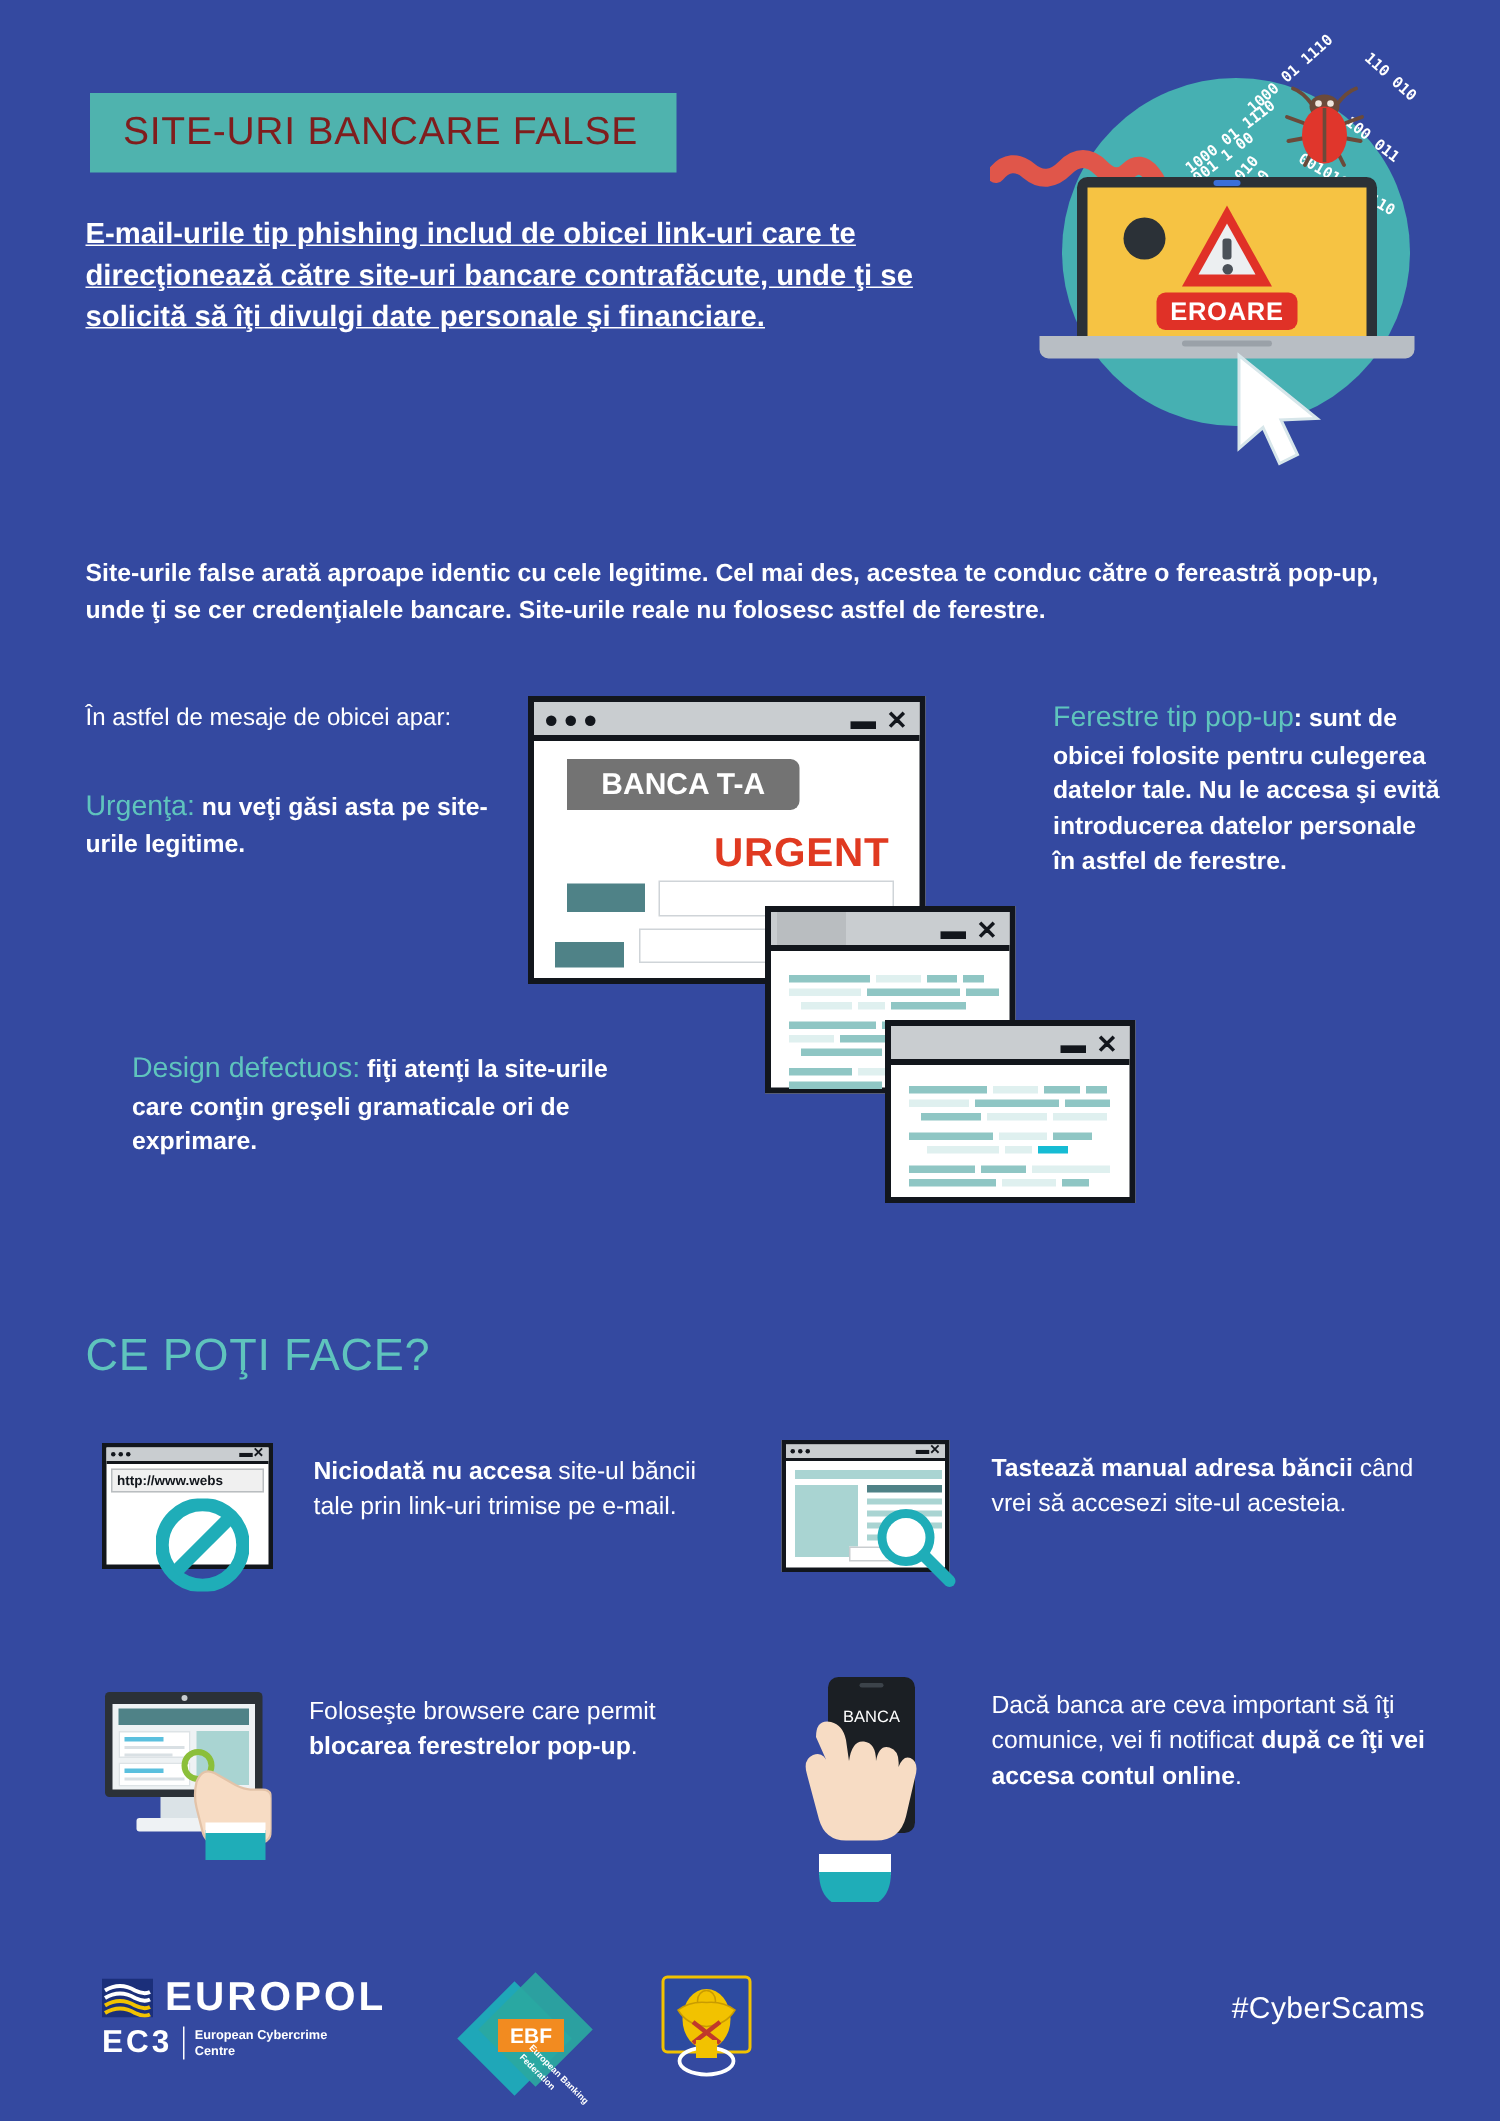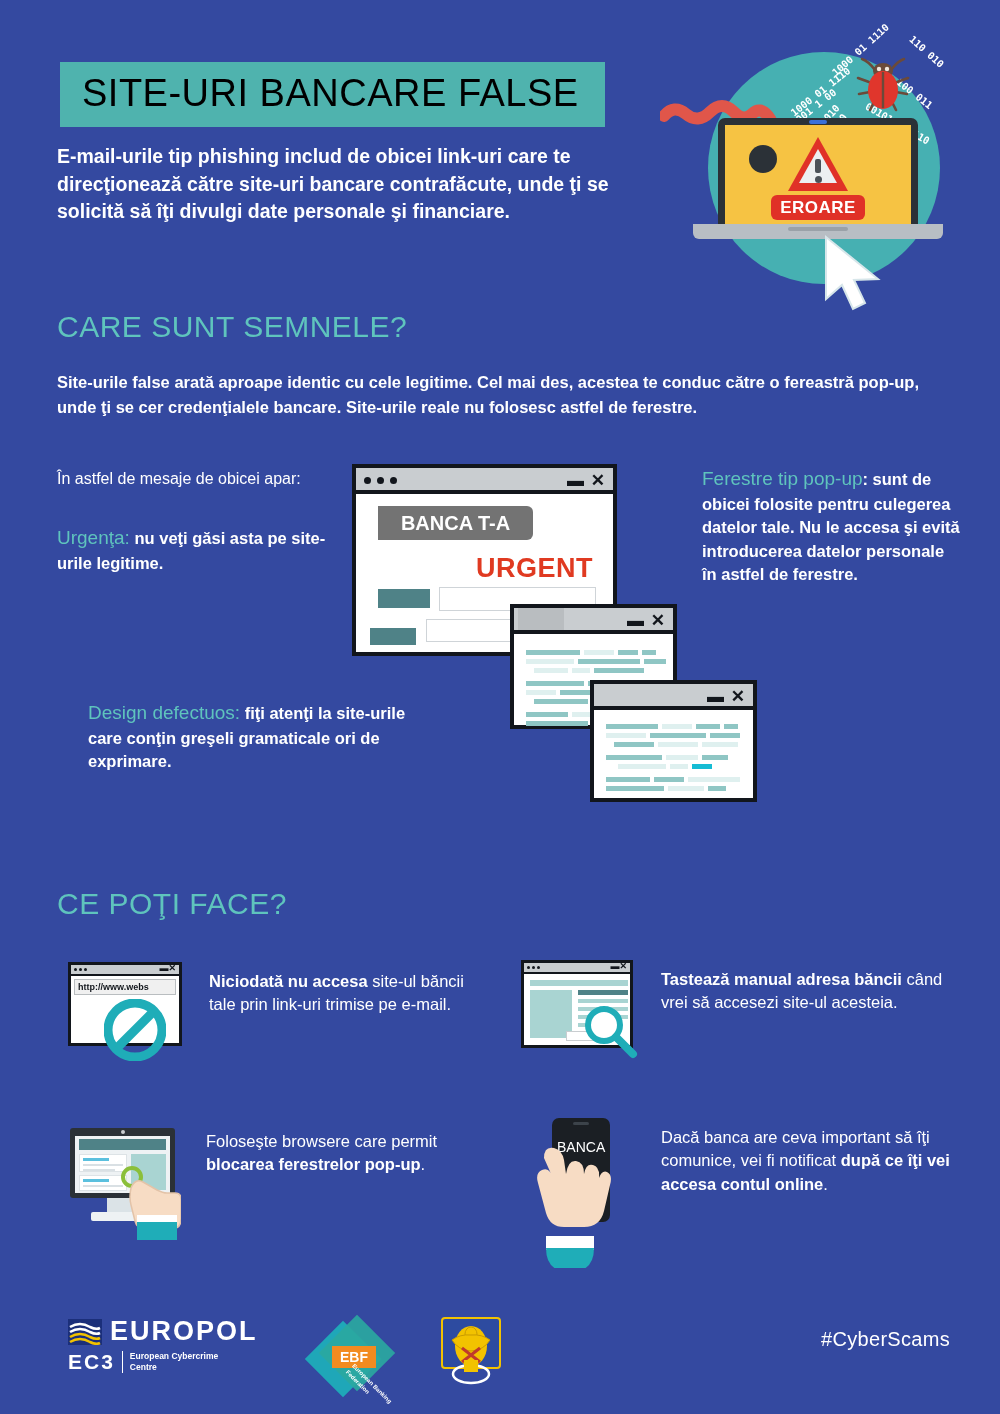"SITE-URI BANCARE FALSE" .title-band span { color: #000000 -> #7f1d1d; font-size: 38px -> 26px }
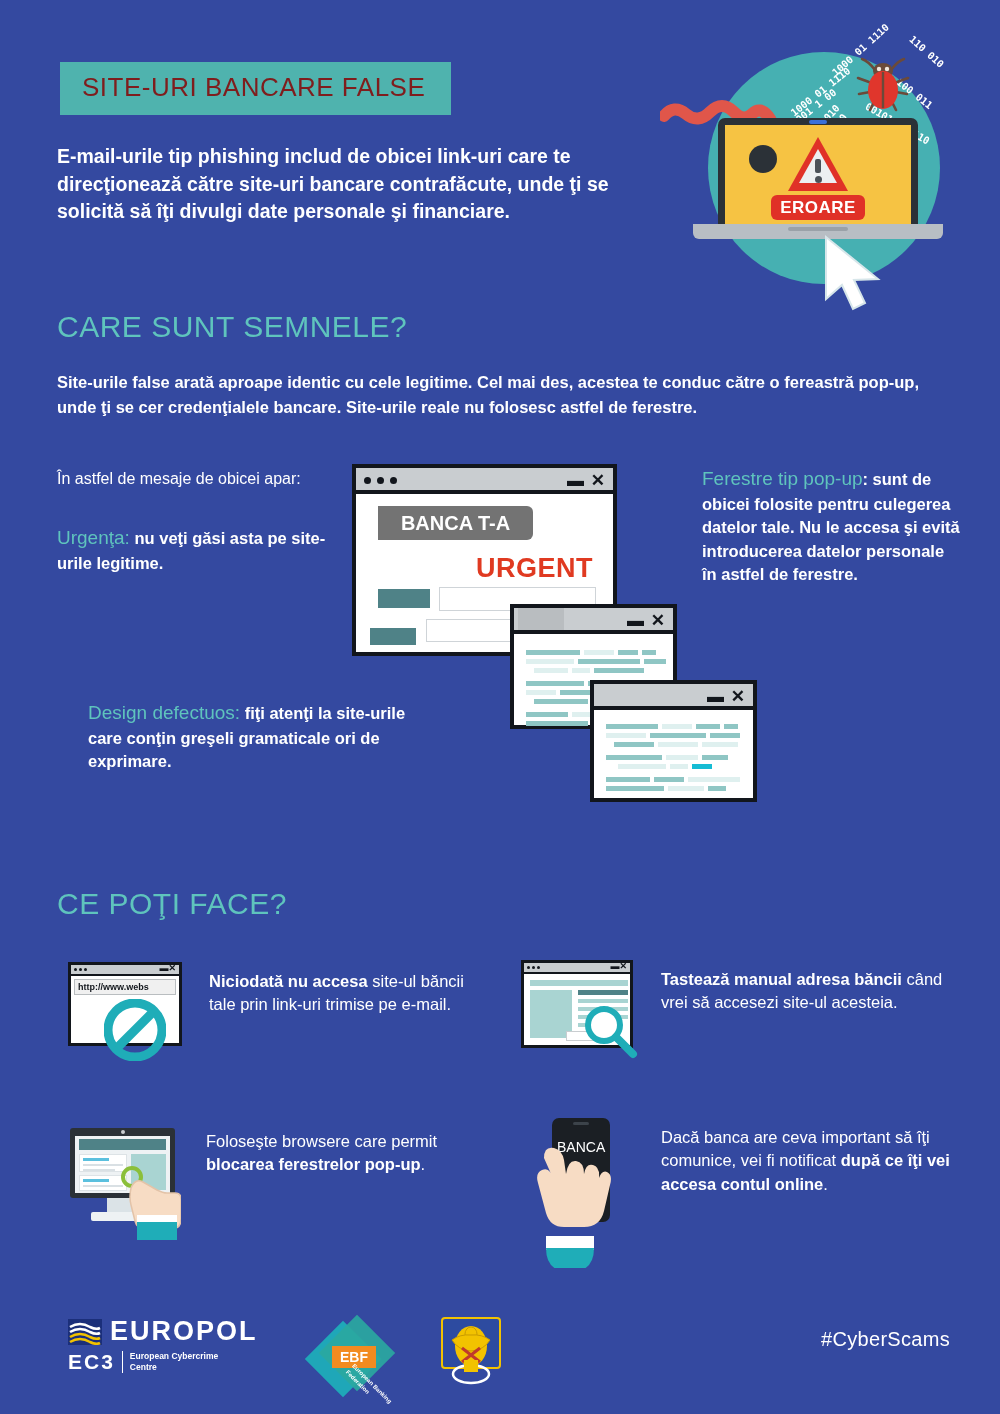"E-mail-urile tip phishing includ de" .intro { text-decoration: none -> underline }
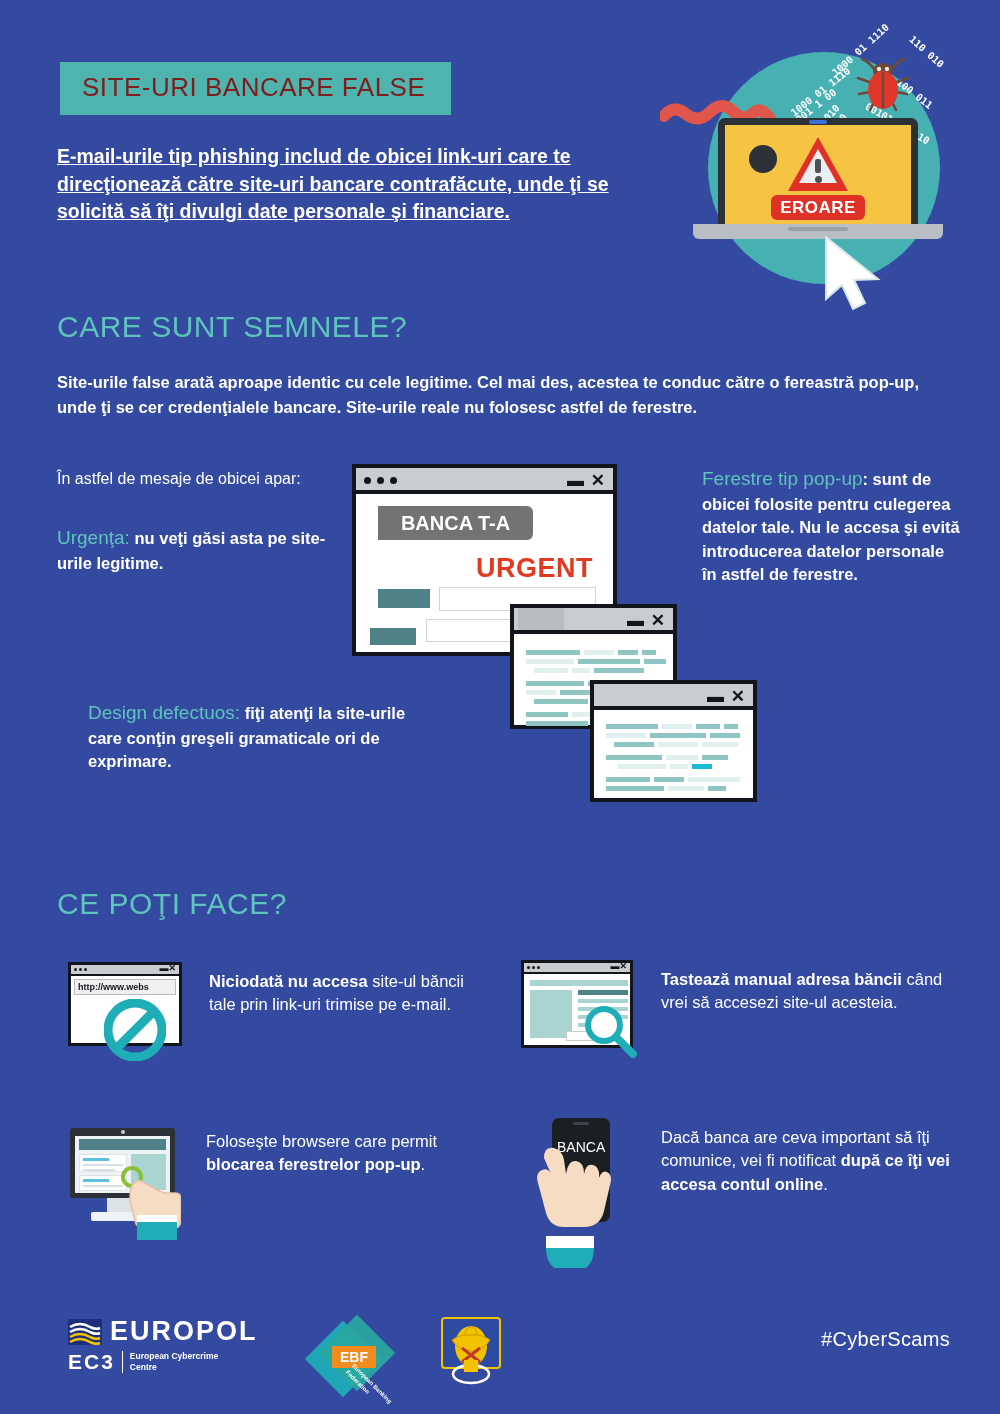"CARE SUNT SEMNELE?" div.sec-head { html: <div>CARE SUNT SEMNELE?</div> -> none }
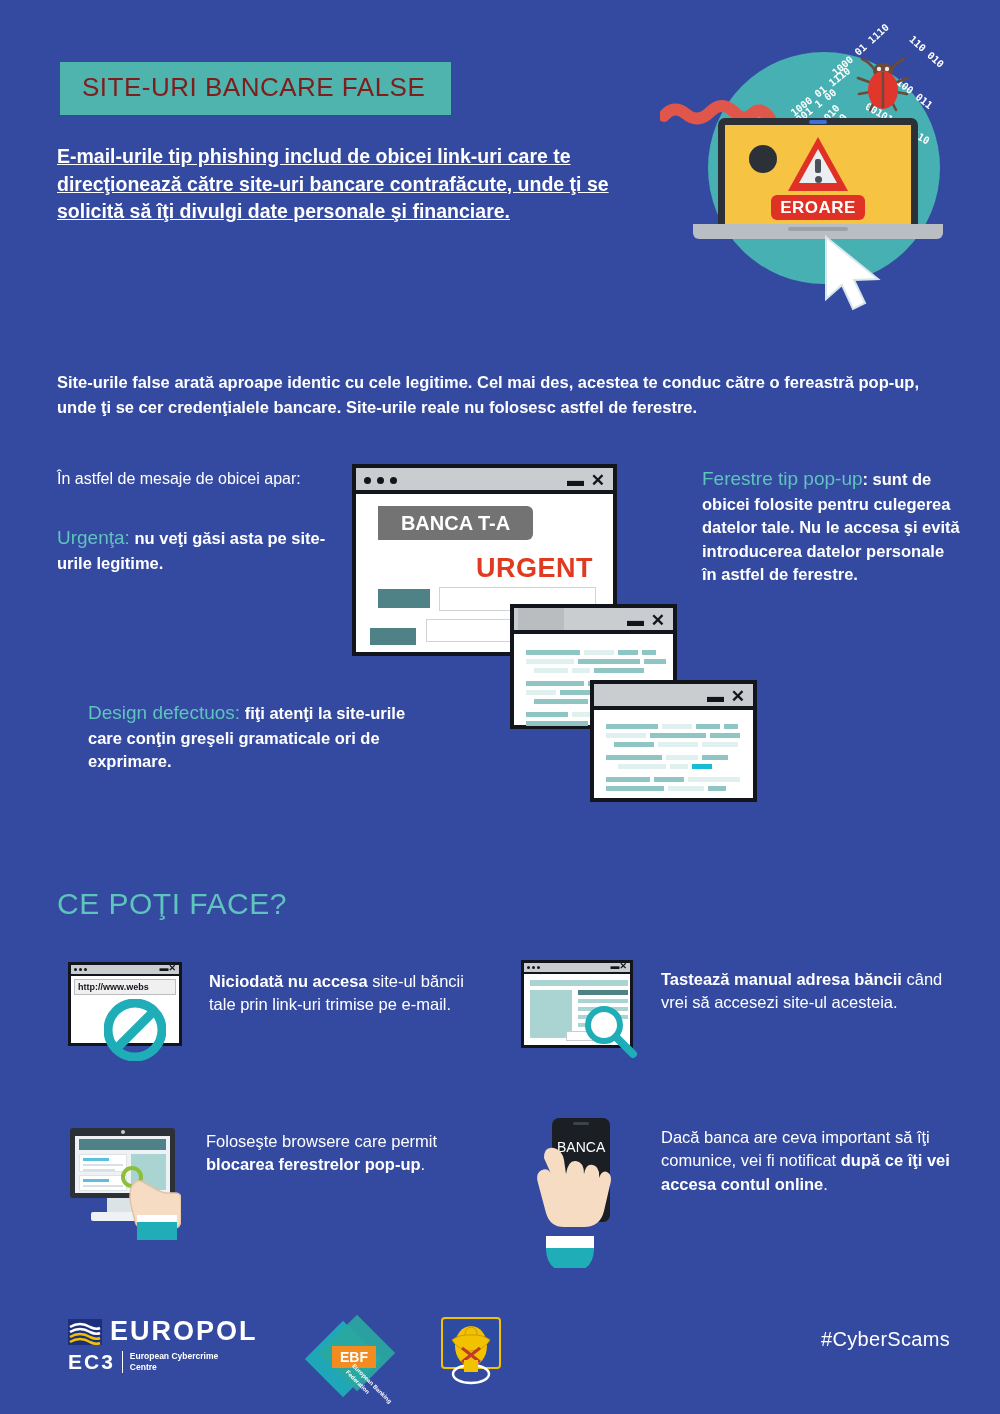"BANCA" div { font-size: 14px -> 11px }
